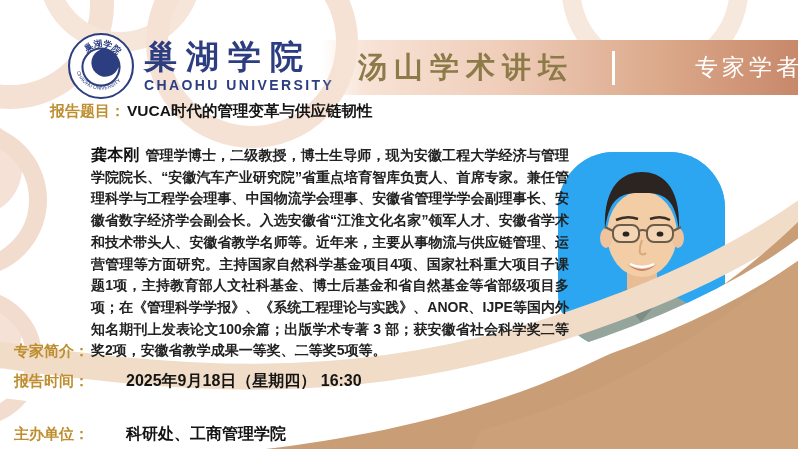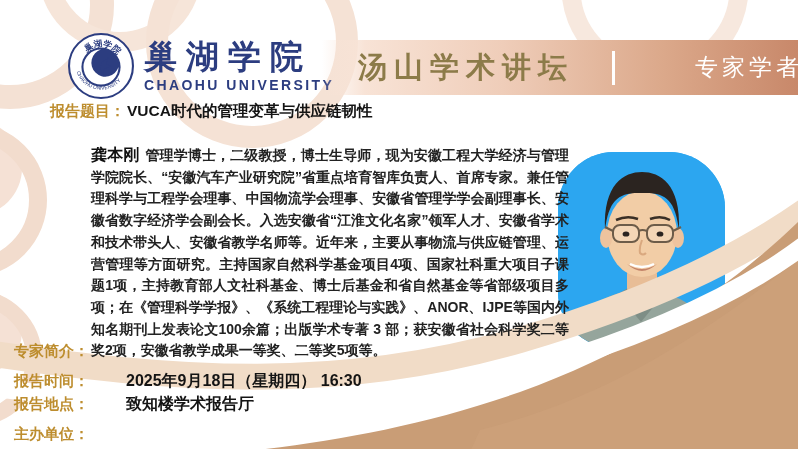"报告地点：" div.row { html: <div> <span>报告地点：</span> <span>致知楼学术报告厅</span> </div> -> none }
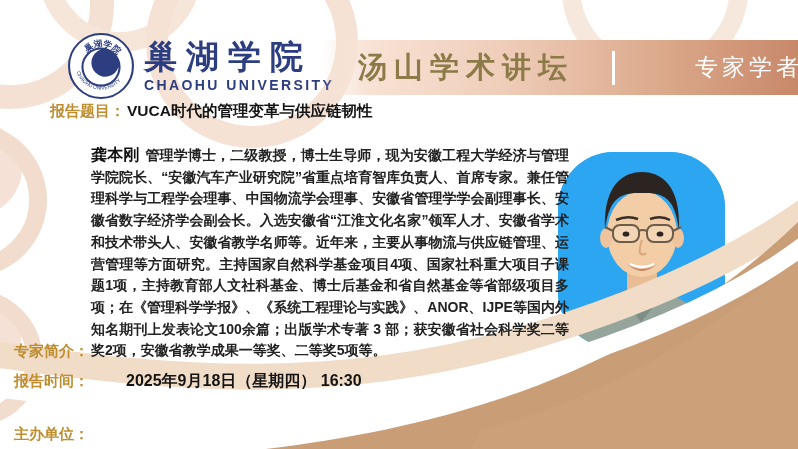"科研处、工商管理学院" span.value { html: none -> <span>科研处、工商管理学院</span> }
